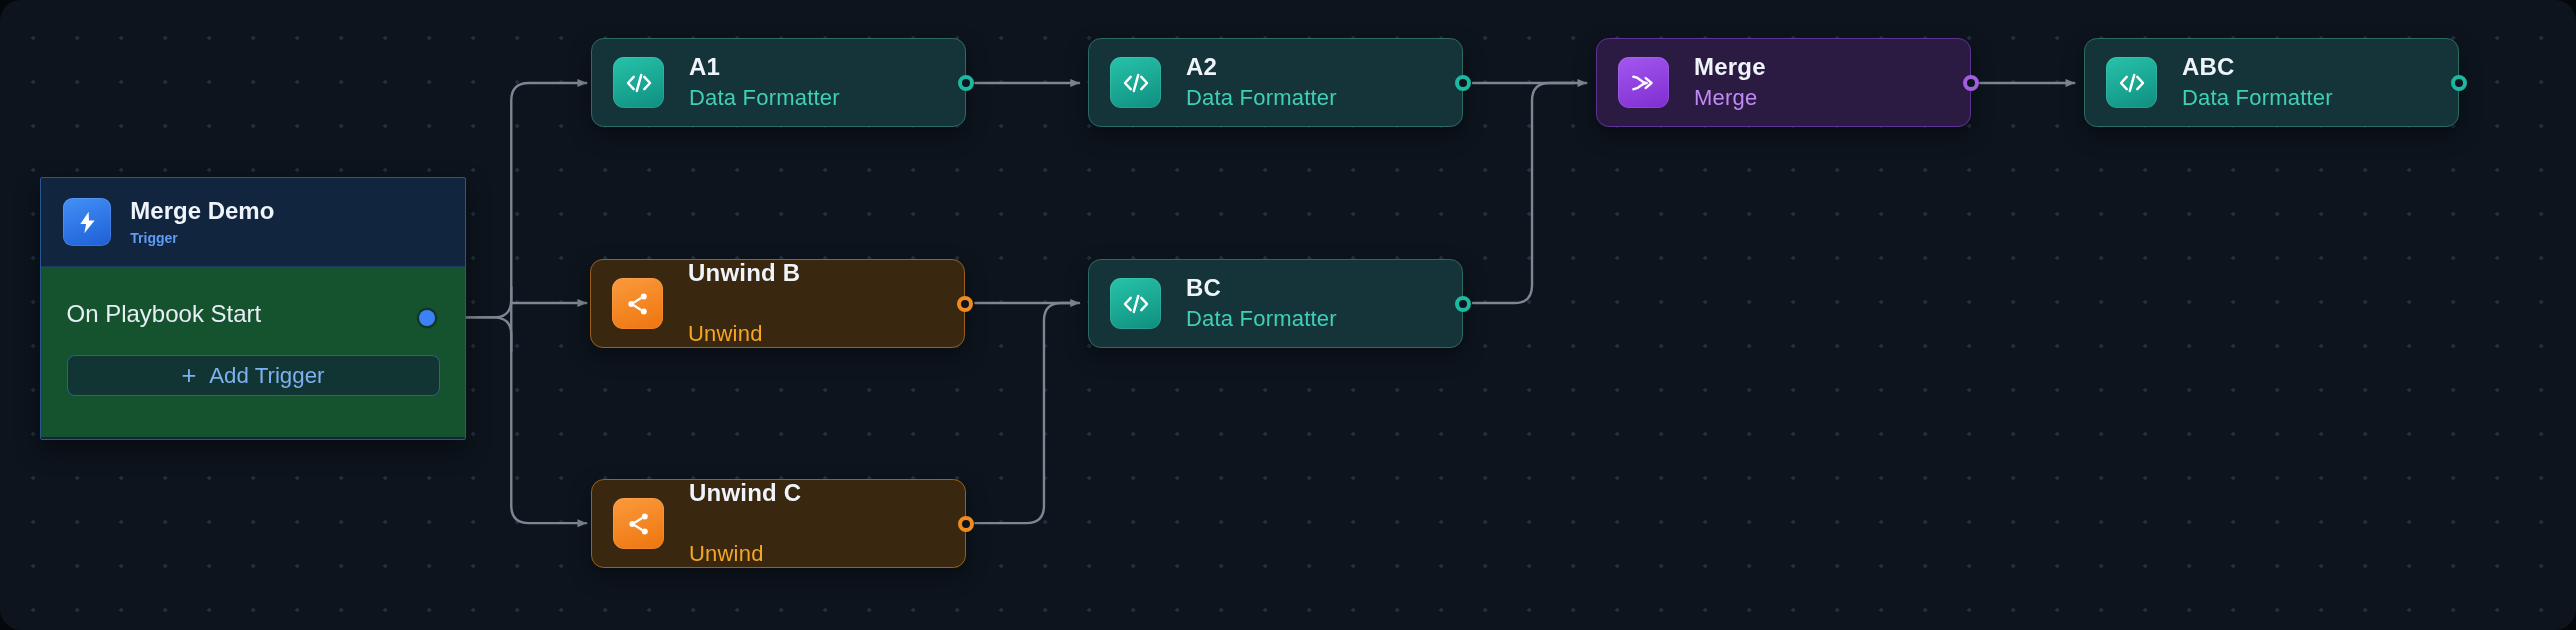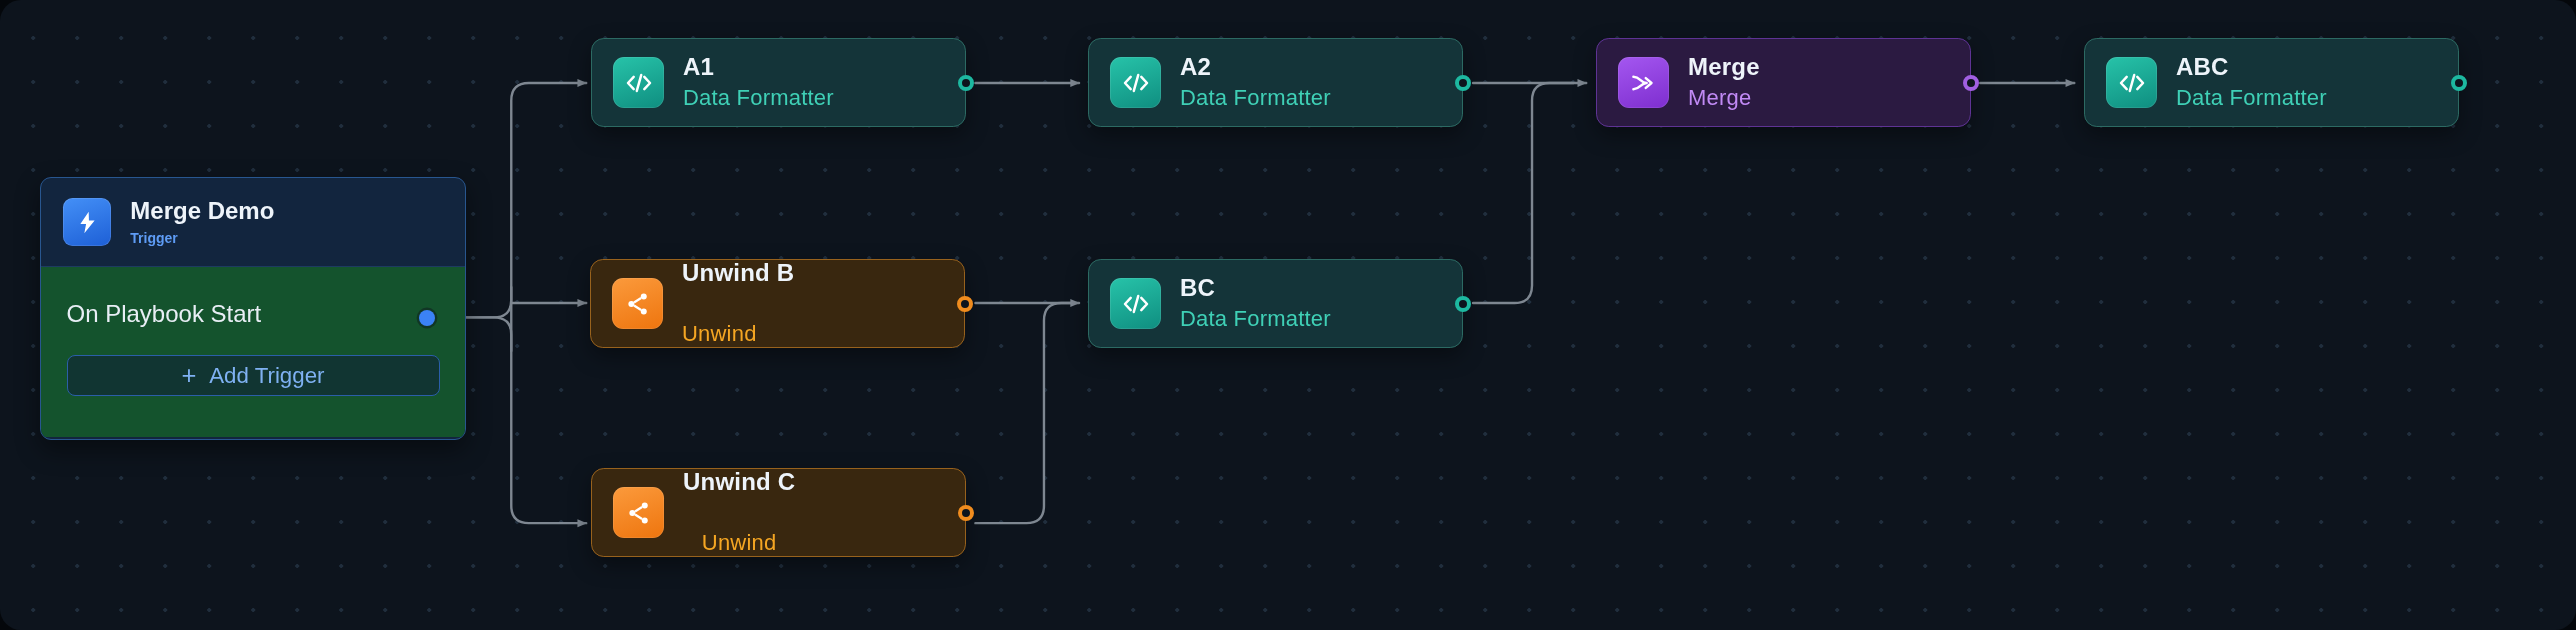"A1" .node { gap: 19px -> 25px }
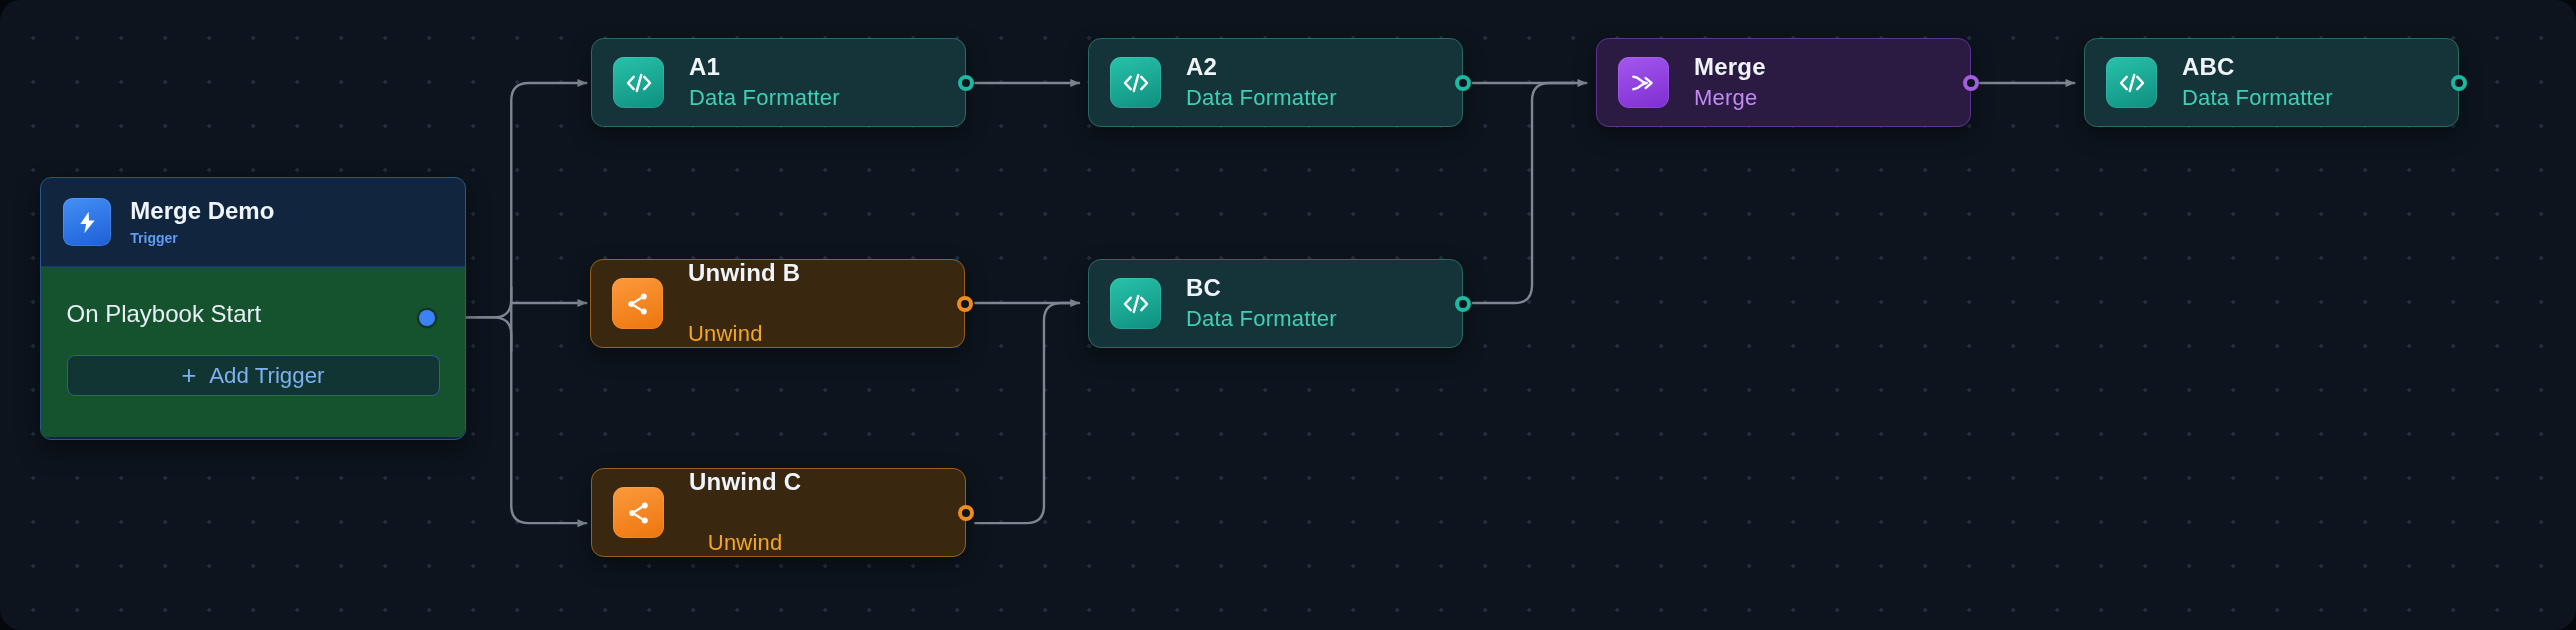"Merge Demo" .trigger { border-radius: 11px -> 2px }
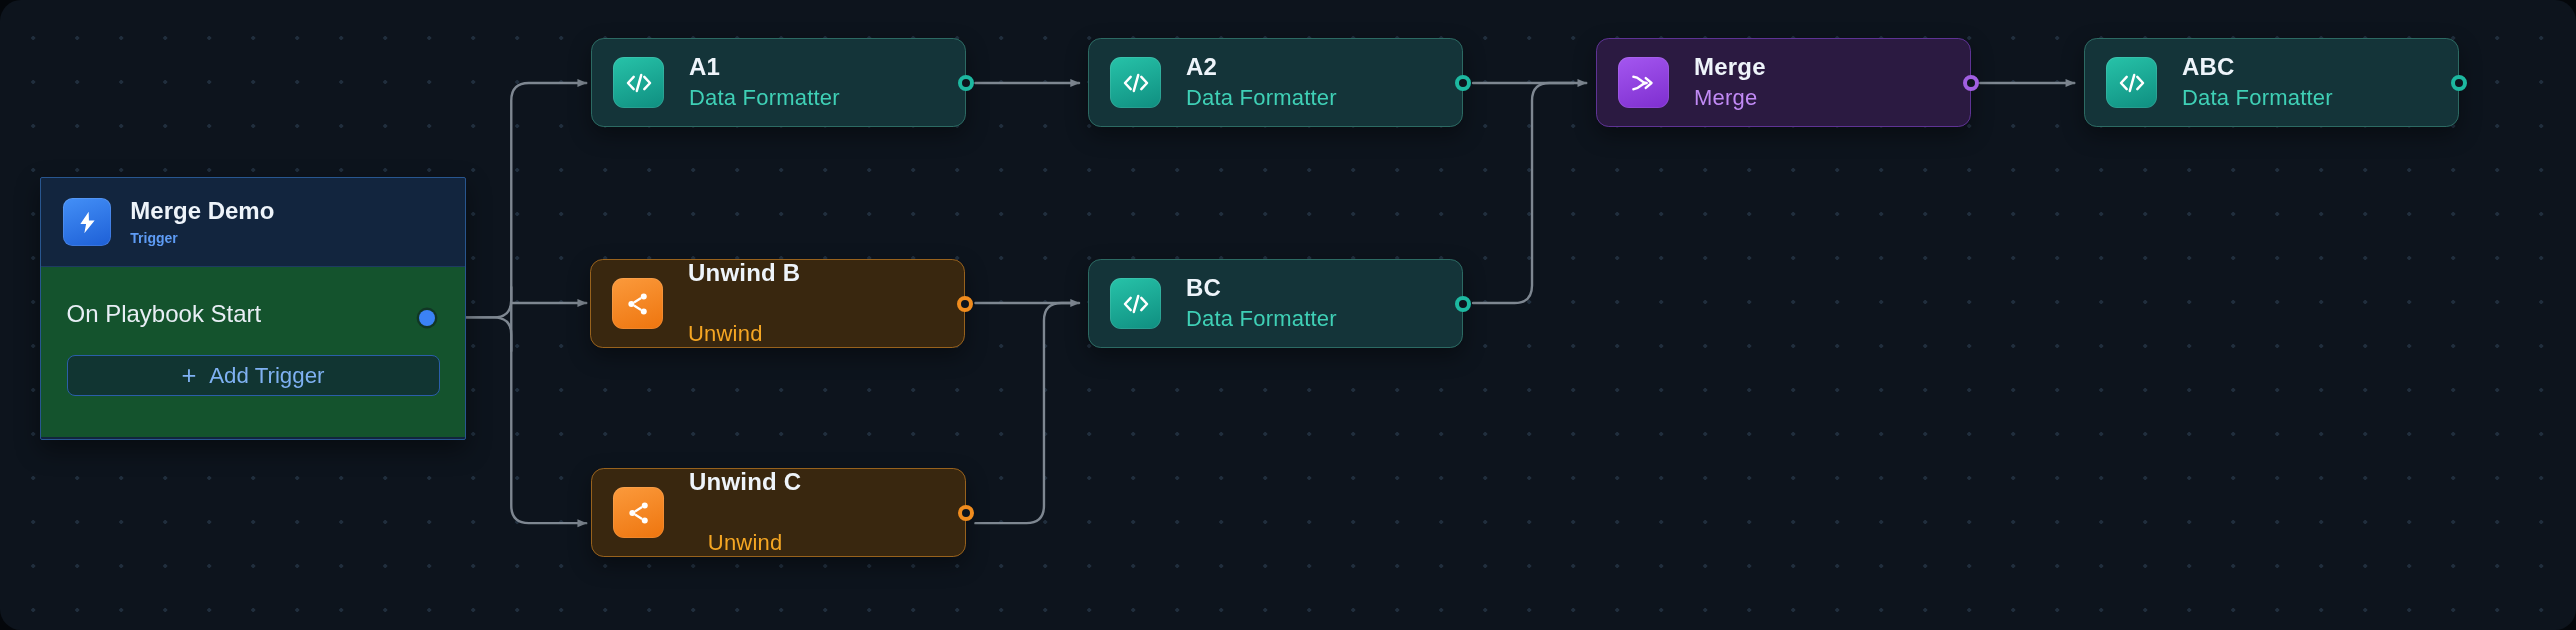"Unwind C" .pos-unwind-c { text-align: center -> none; top: 468px -> 479px }
